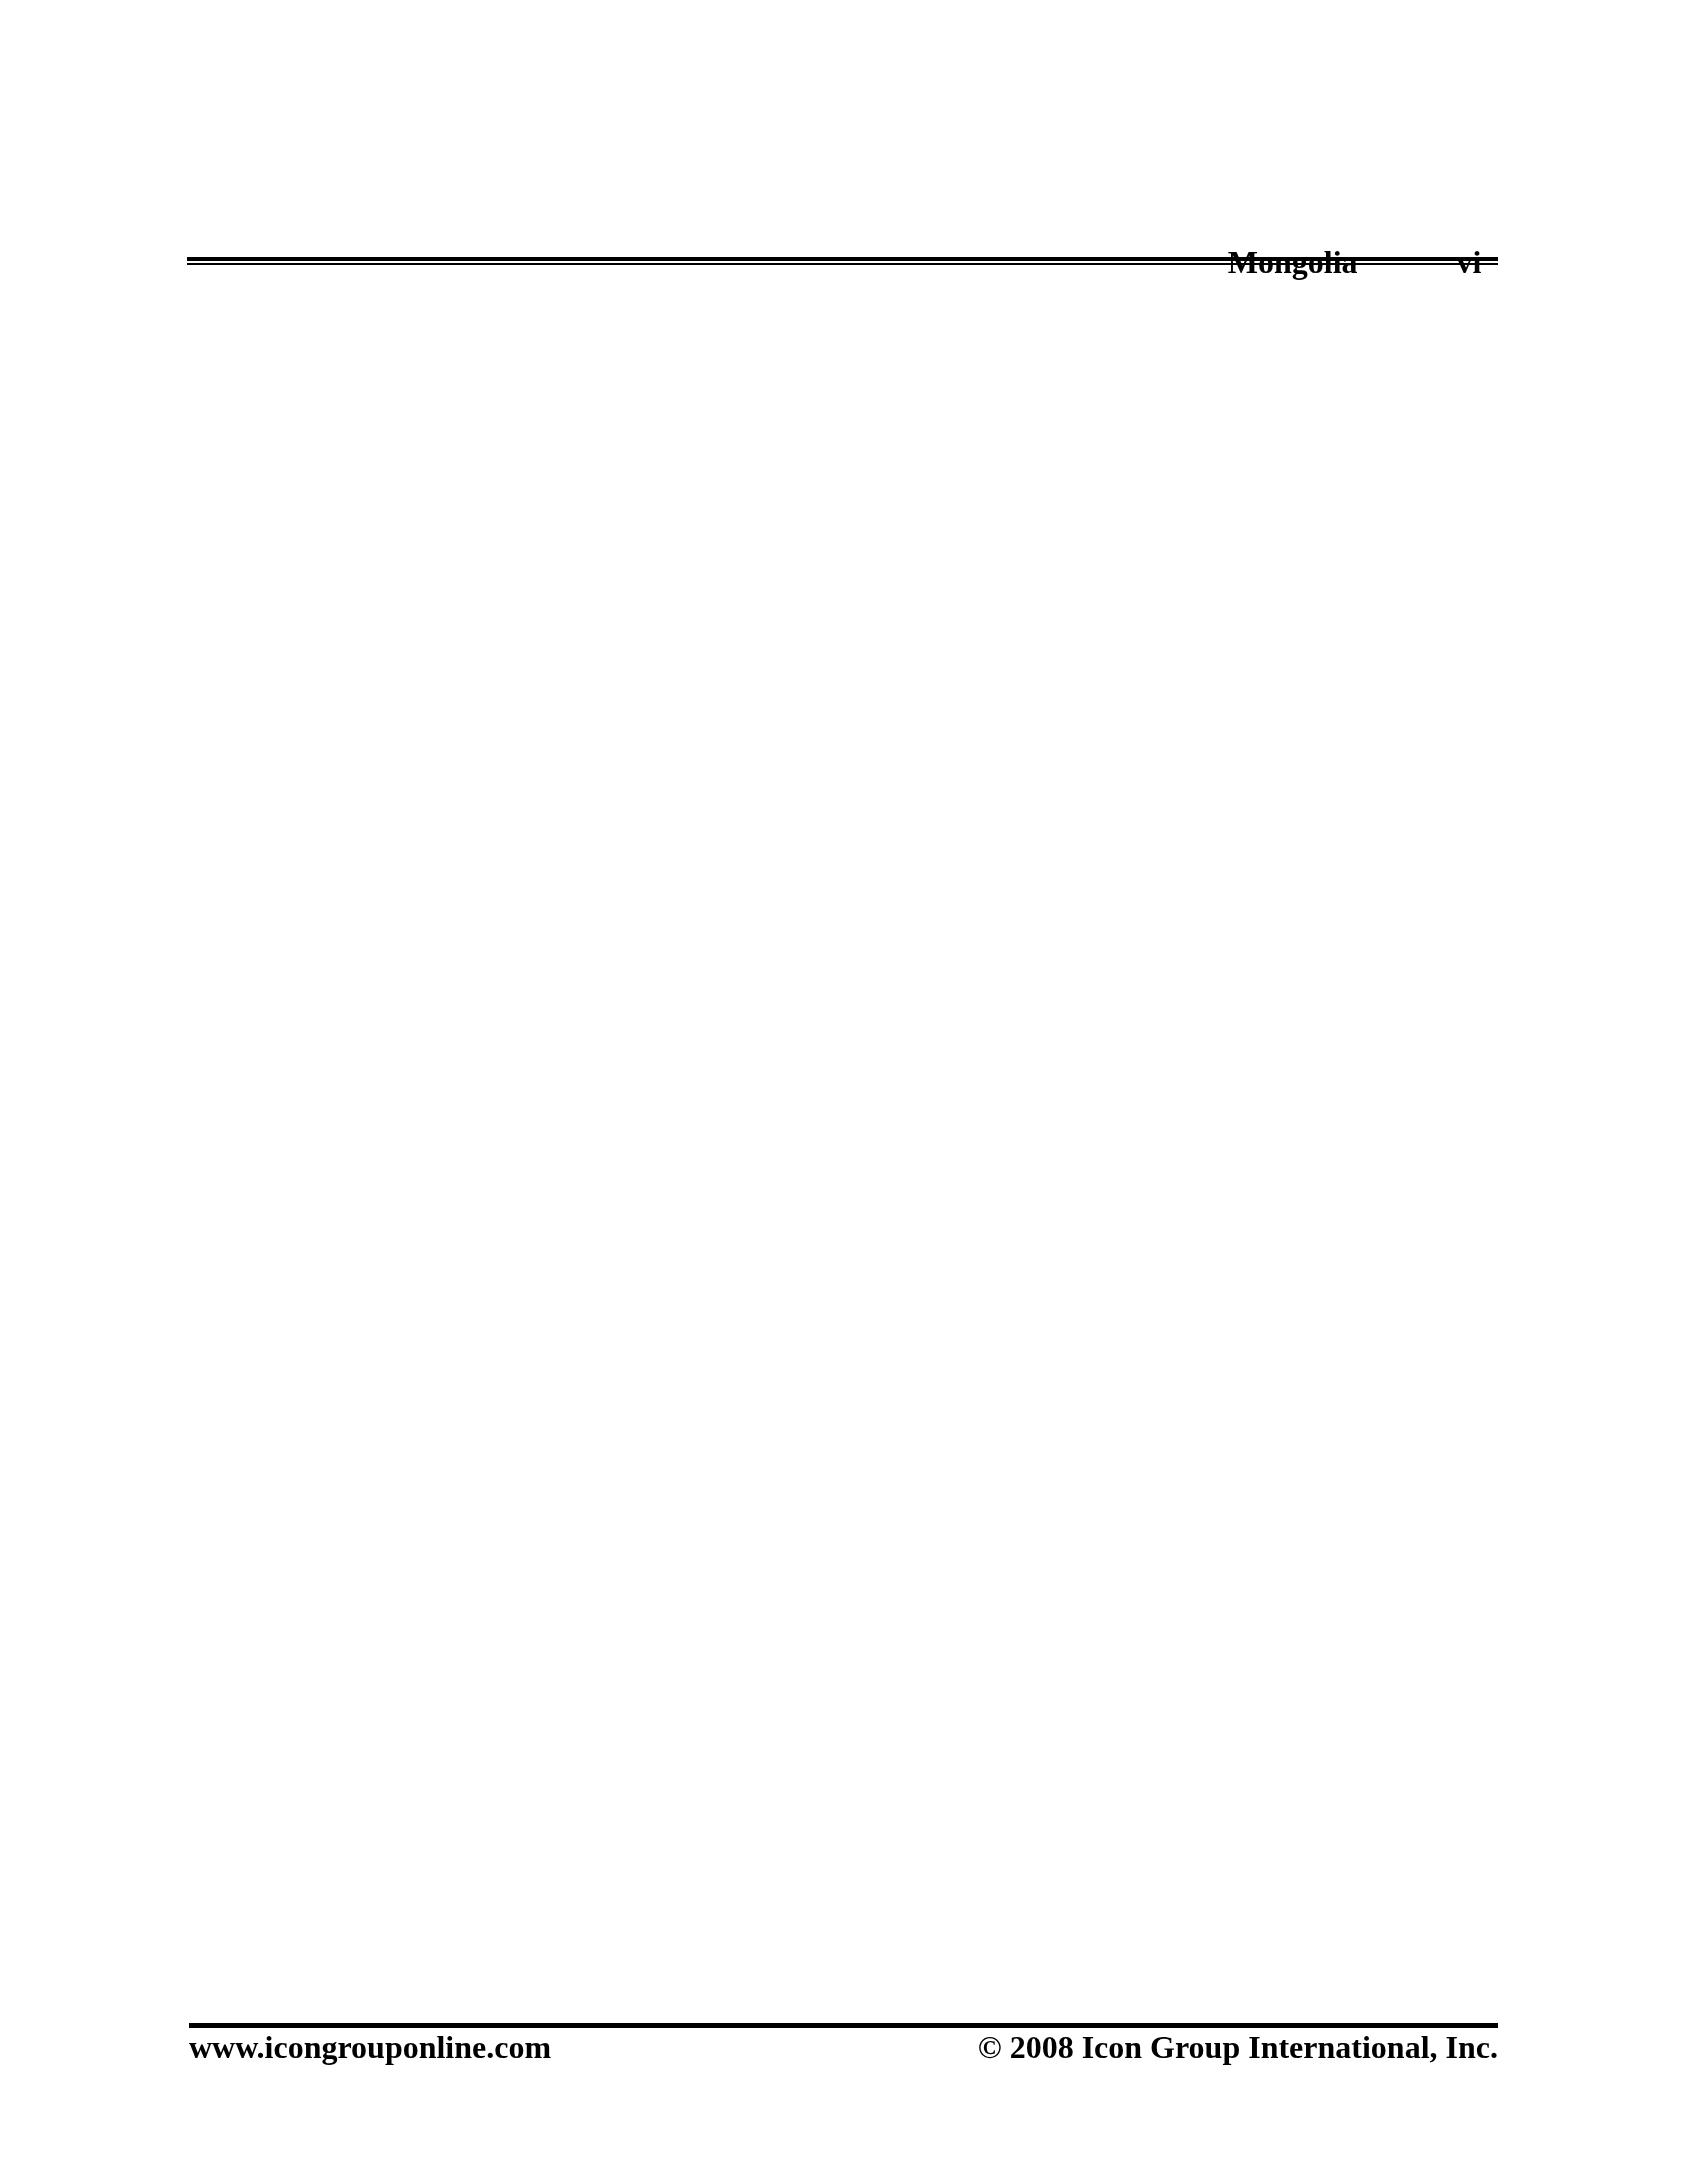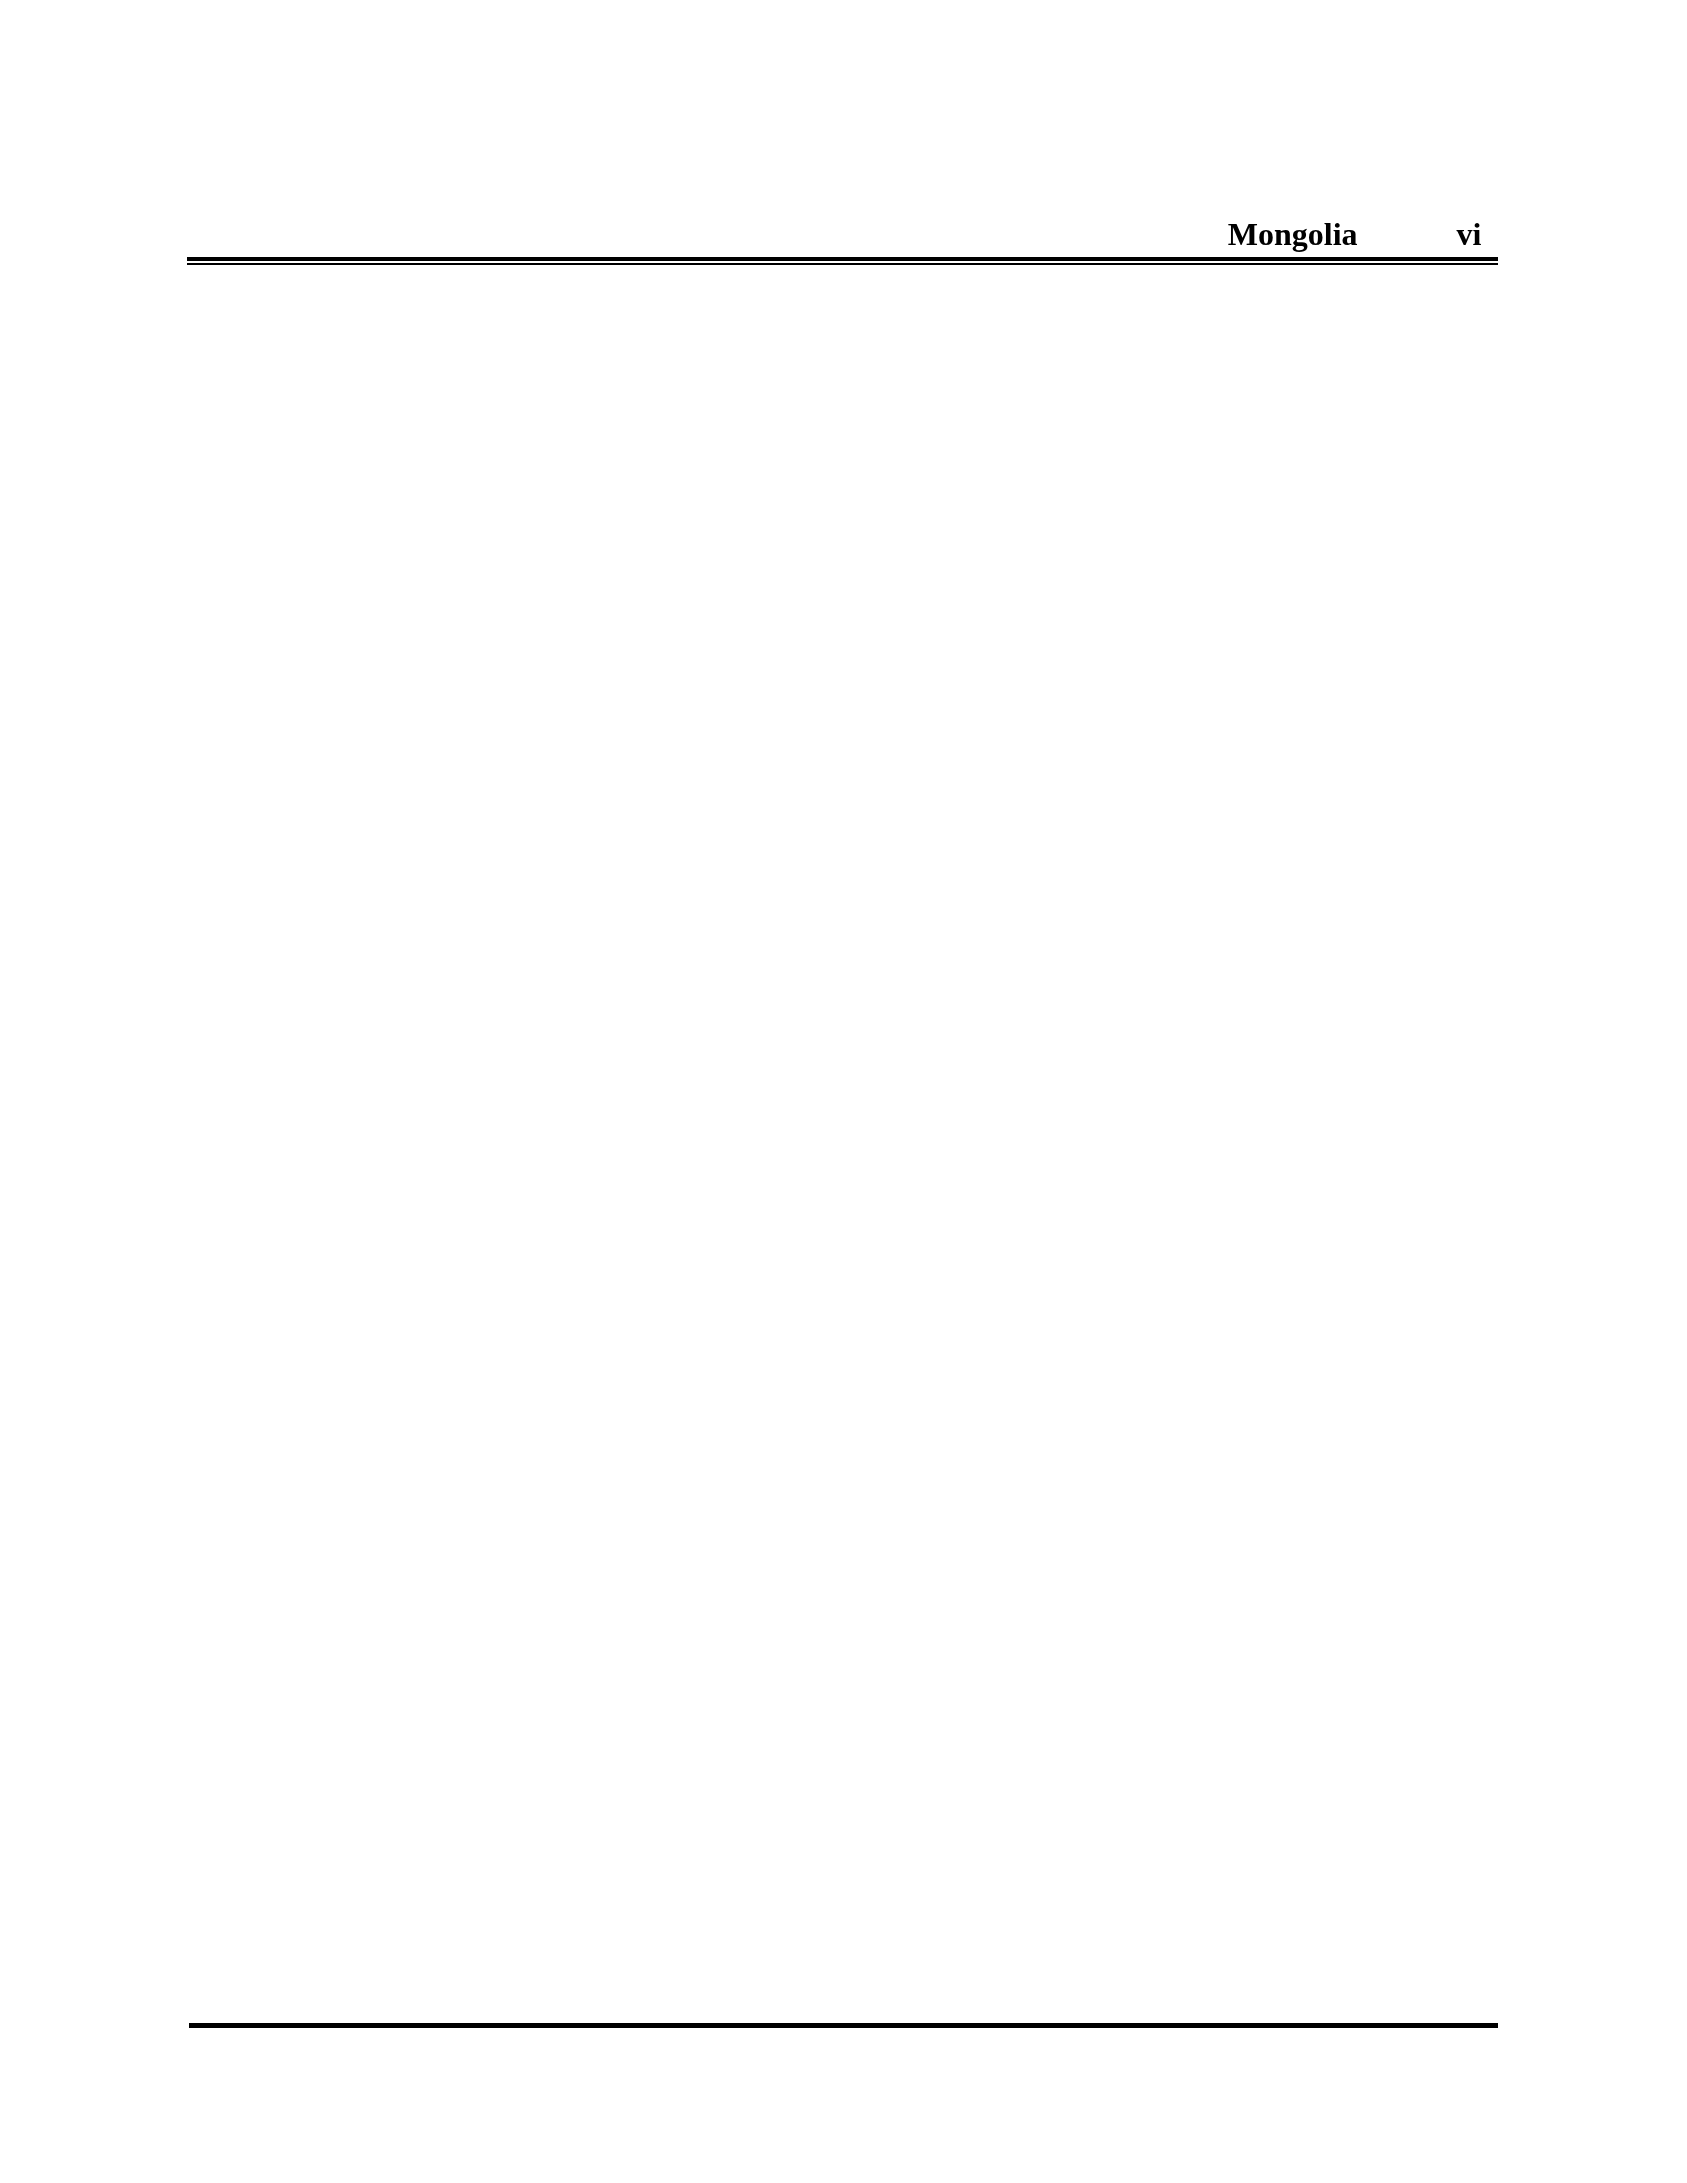"vi" .header-line .hdr-page { margin-top: none -> 28px }
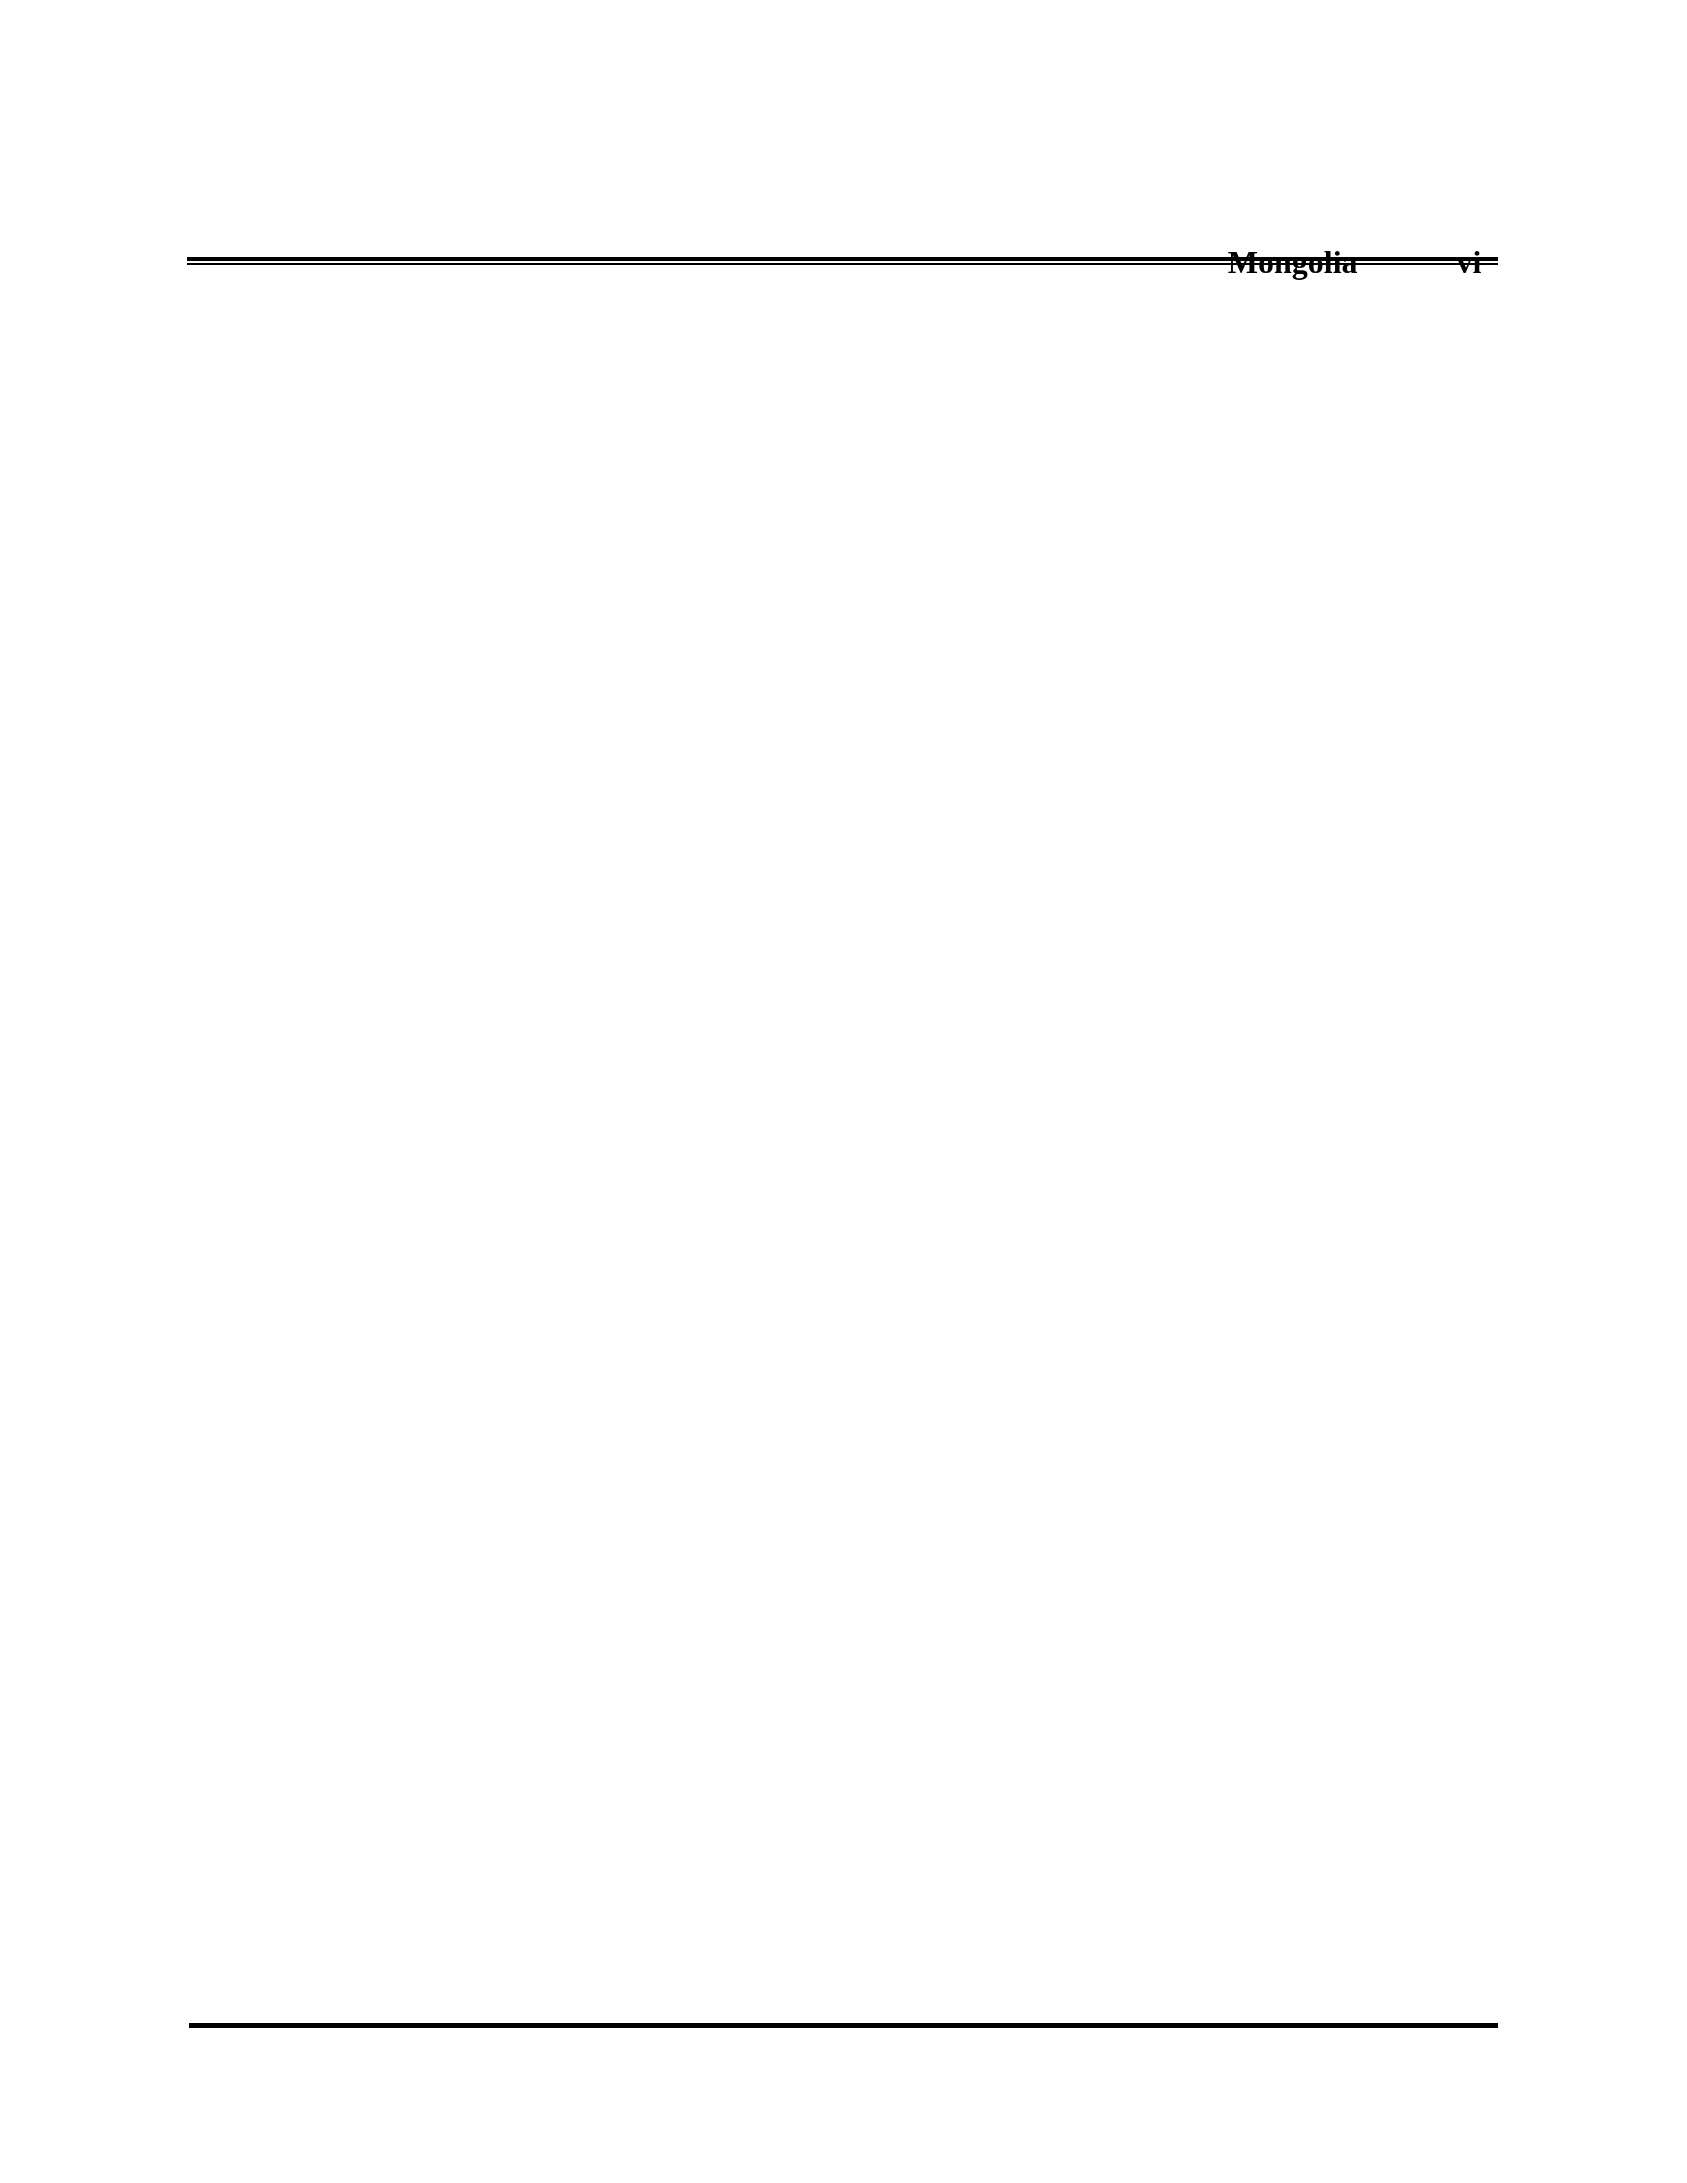"www.icongrouponline.com" div.footer-text { html: none -> <div> <span>www.icongrouponline.com</span> <span>© 2008 Icon Group International, Inc.</span> </div> }
